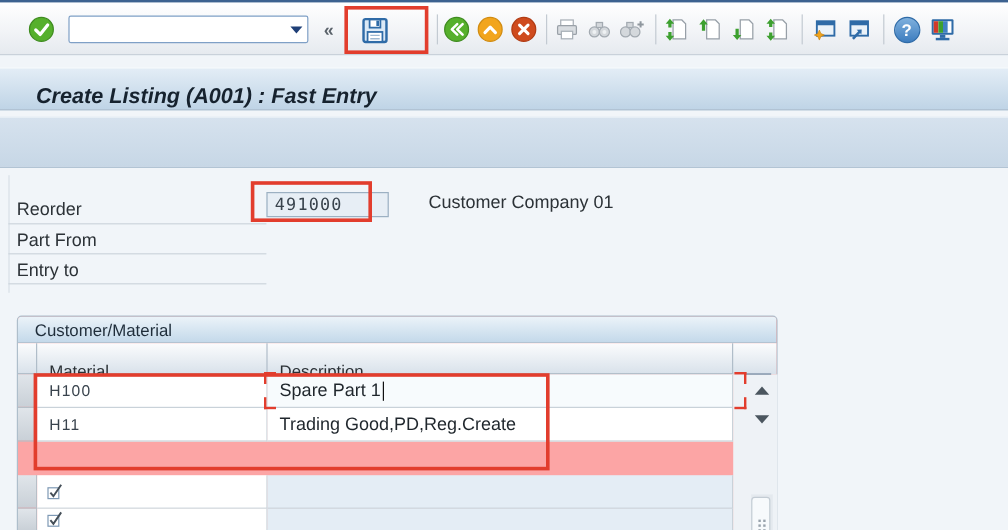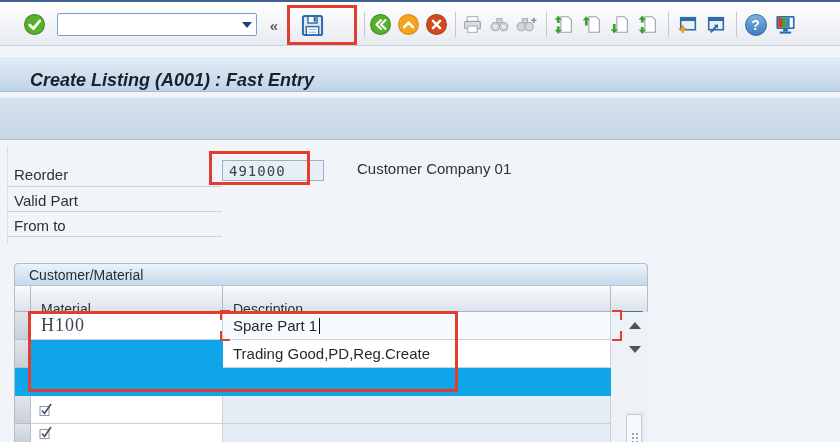"Valid Part" span.flabel { text: Valid Part -> Part From }
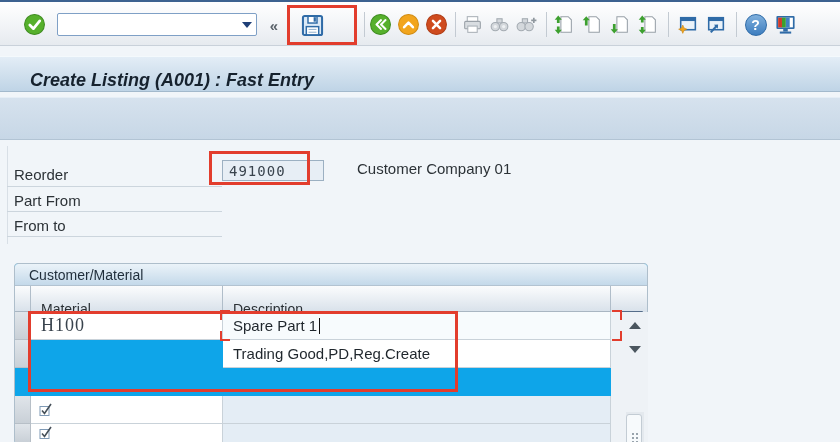"From to" span.flabel { text: From -> Entry }
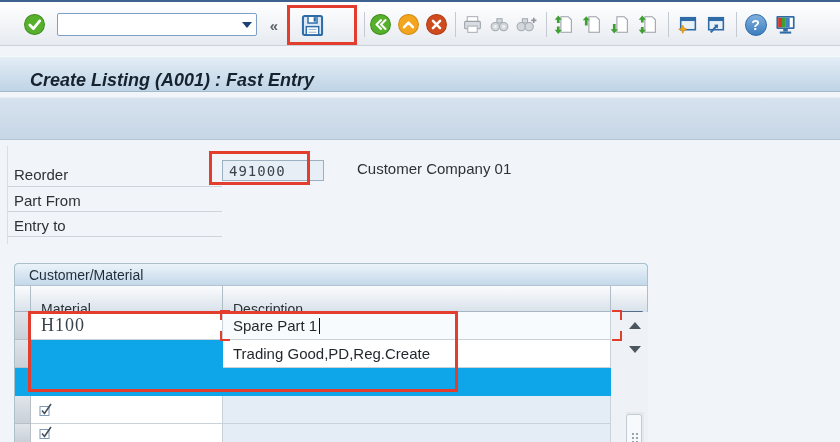"Customer/Material" .groupbox { background: #0ea5e9 -> #fca5a5 }
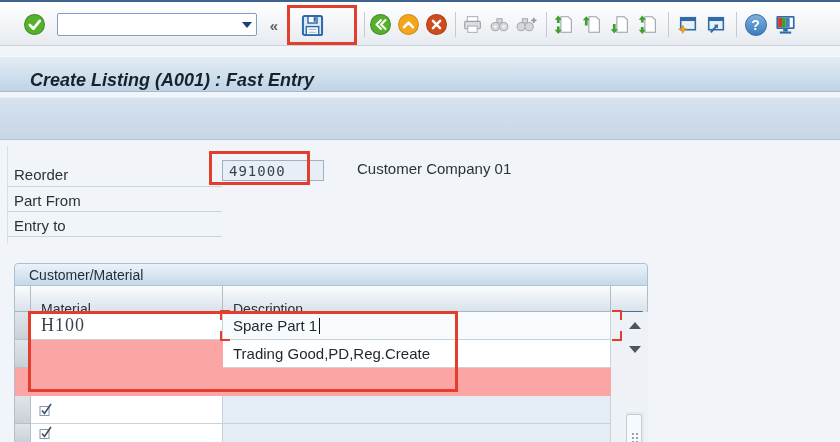"H100" .matcell span.txt { font-family: Liberation Serif, serif -> Liberation Sans, sans-serif; font-size: 18px -> 13px }
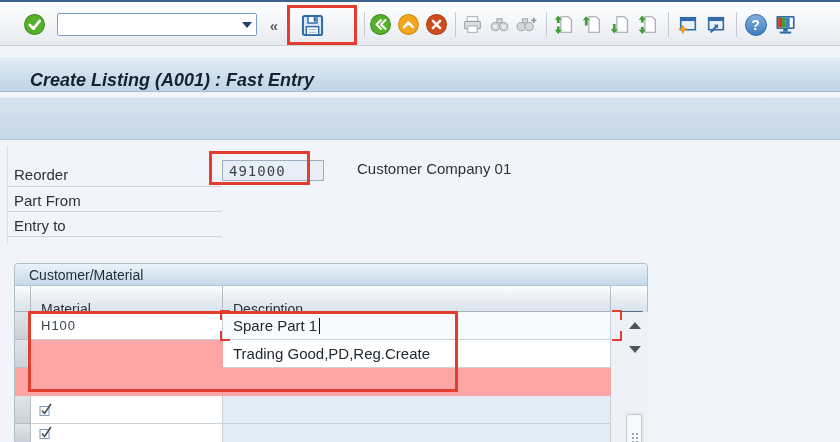"H11" div.matcell { html: none -> <div> <span>H11</span> </div> }
